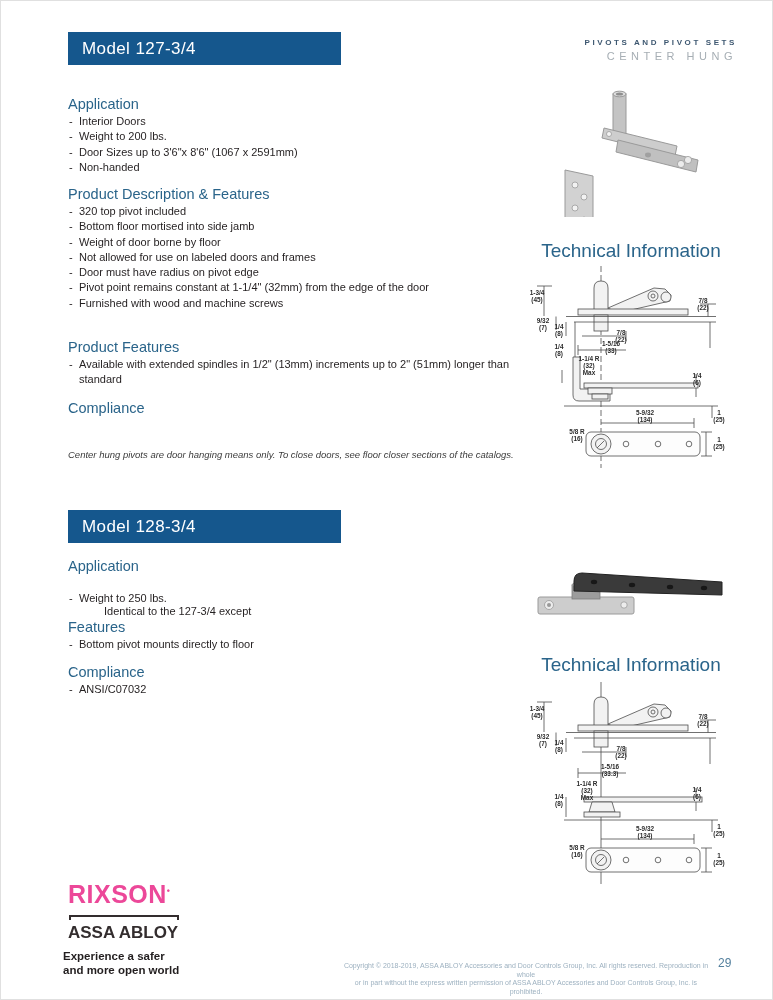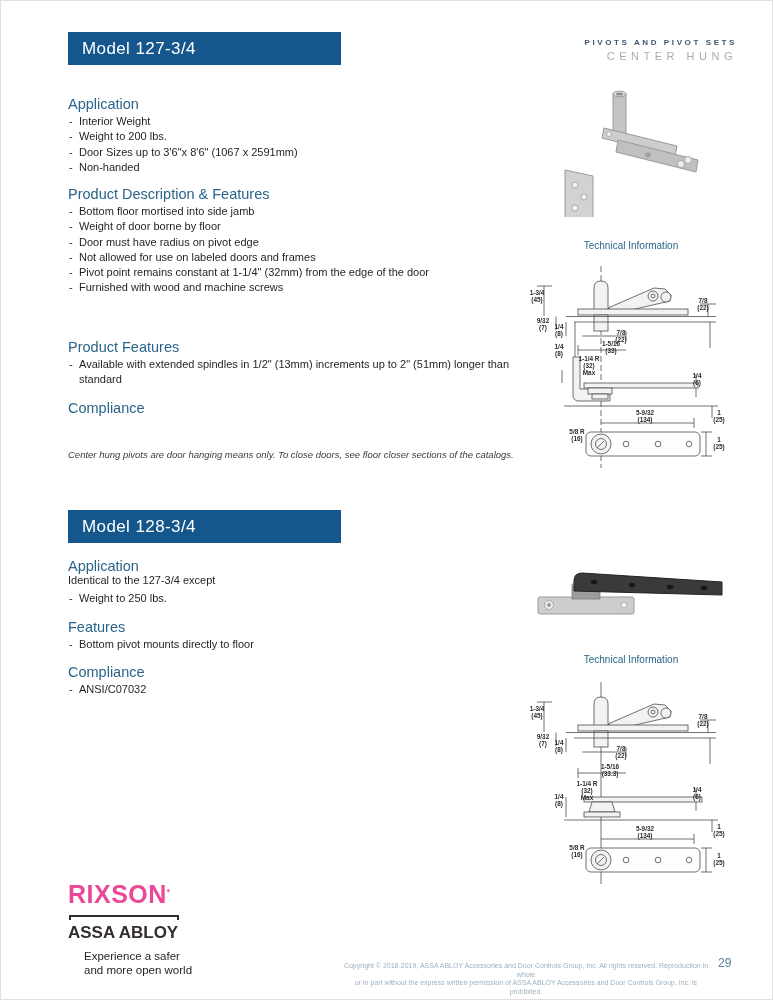"Interior Weight" div.bullet { text: Weight -> Doors }
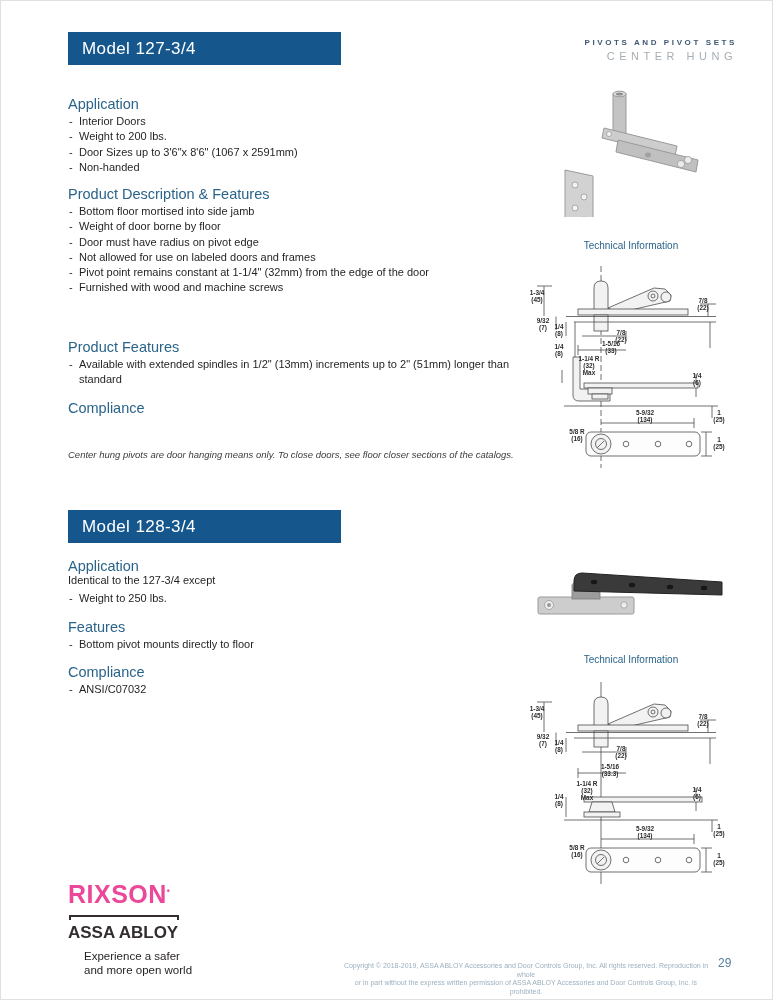"320 top pivot included" div.bullet { html: none -> <div>320 top pivot included</div> }
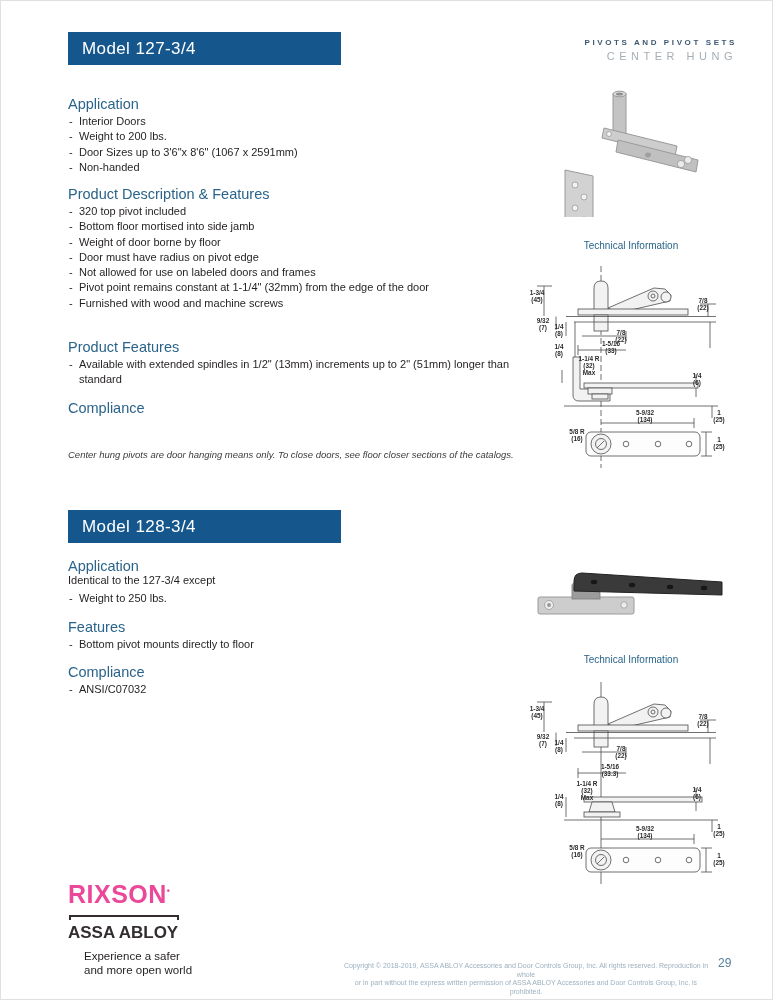"Technical Information" .tech-h { font-size: 10px -> 19px }
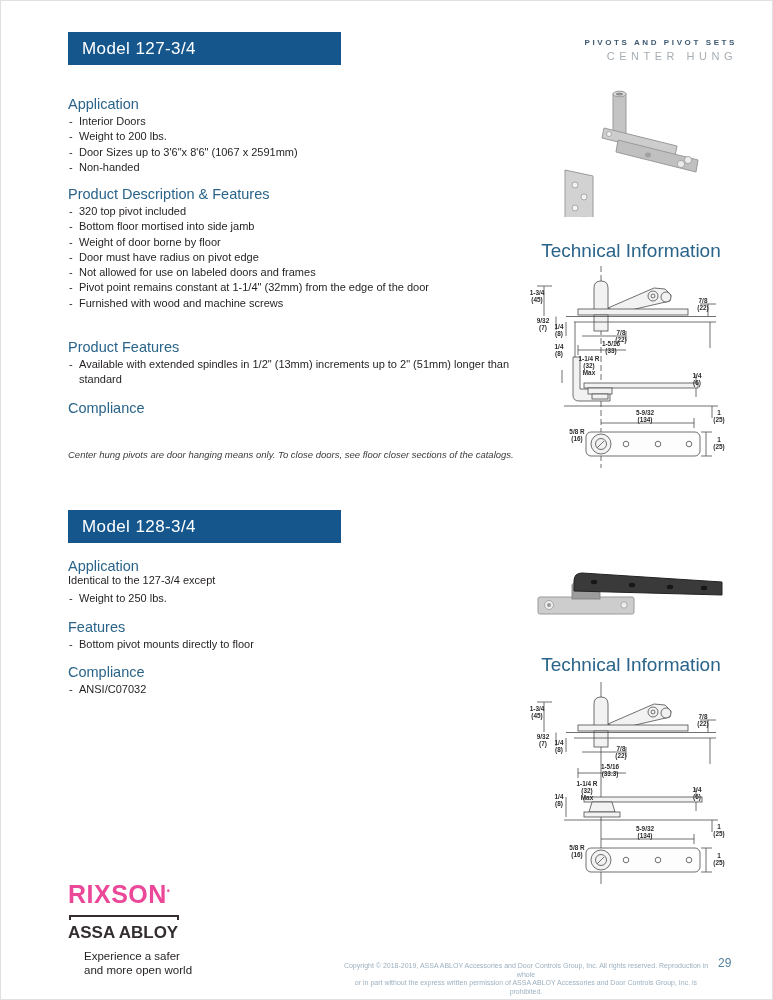"Door must have radius on" div.bullet { order: before "Not allowed for use on" -> after "Not allowed for use on" }
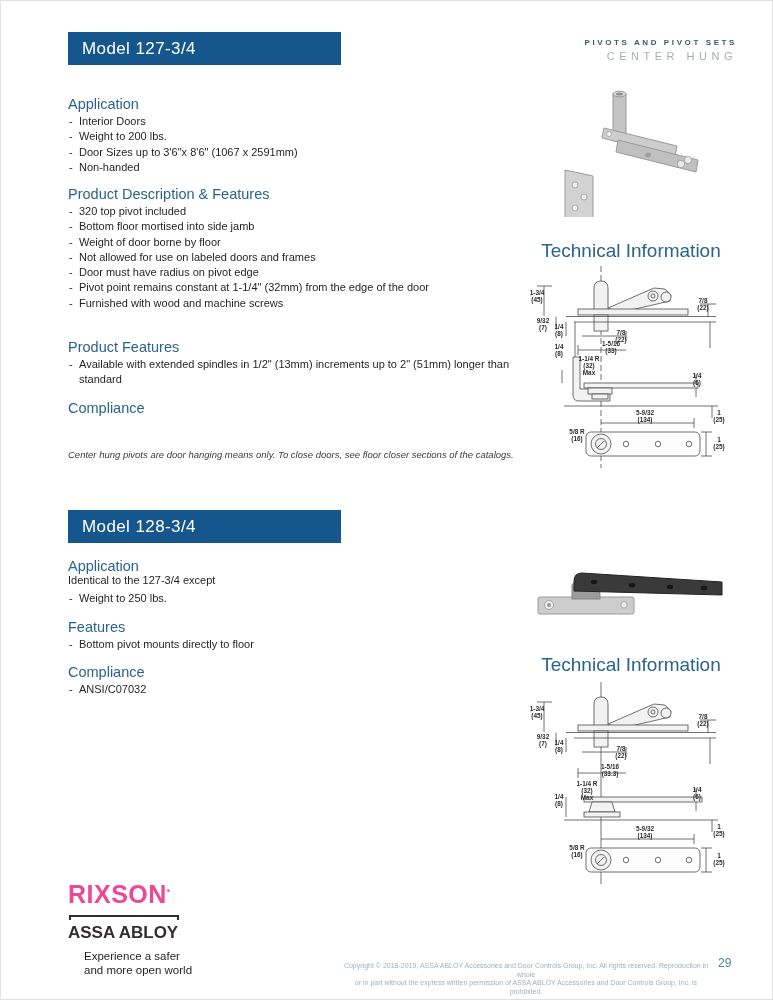"Identical to the 127-3/4 except" div.txt { margin-left: none -> 36px; top: 573px -> 604px }
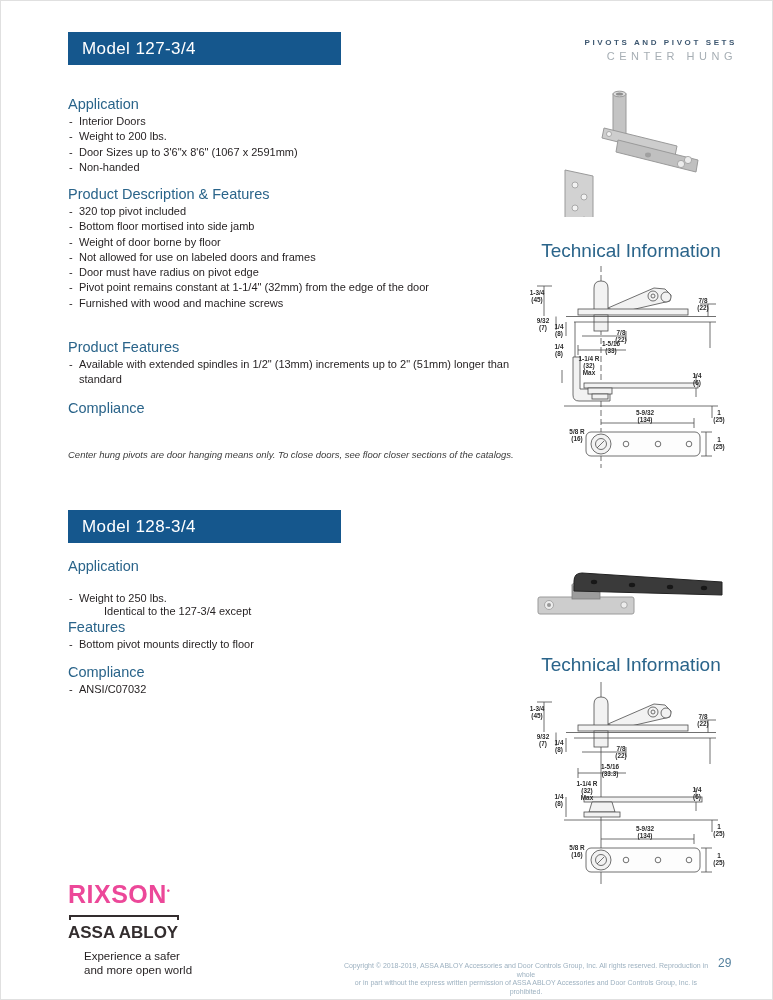"Experience a safer" .tagline { font-weight: normal -> bold; left: 84px -> 63px }
